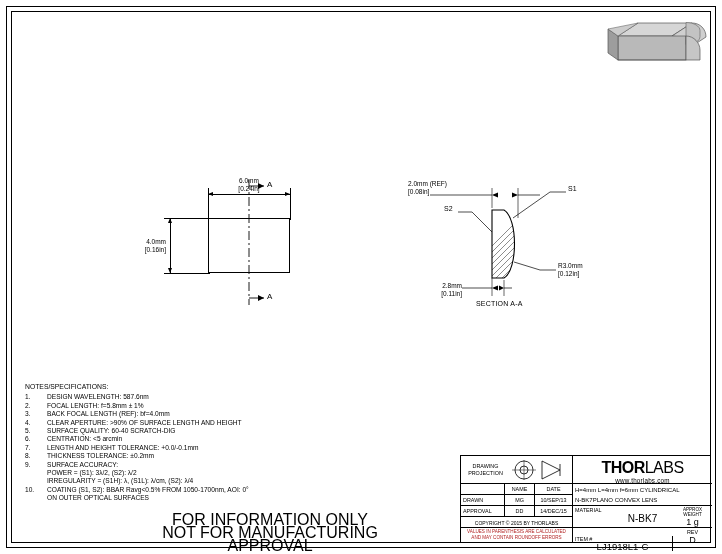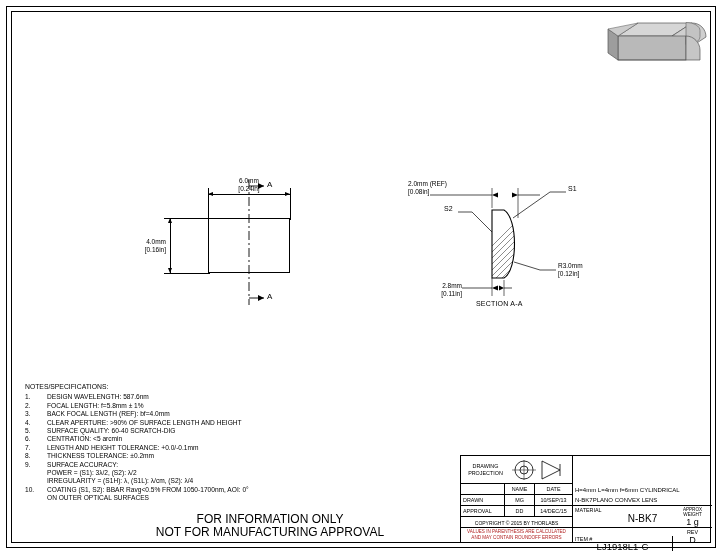"THORLABS" div.cell { html: none -> <div> <div><span>THOR</span><span>LABS</span></div> <div>www.thorlabs.com</div> </div> }
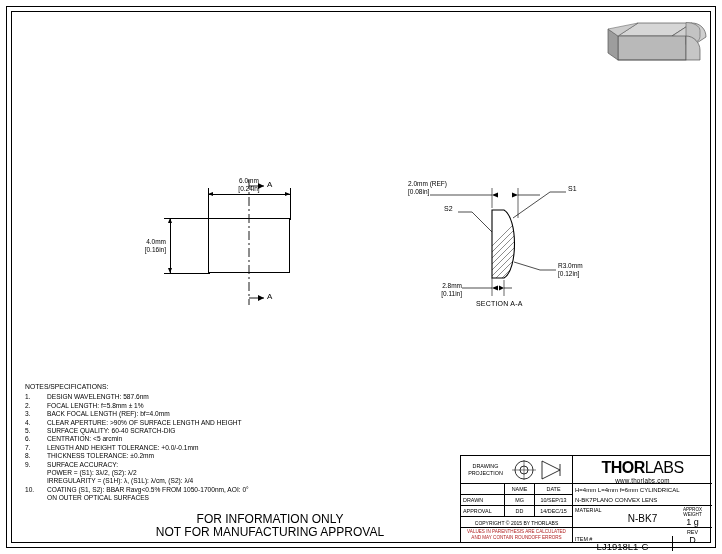"FOR INFORMATION ONLY" #banner { font-size: 12px -> 16px }
